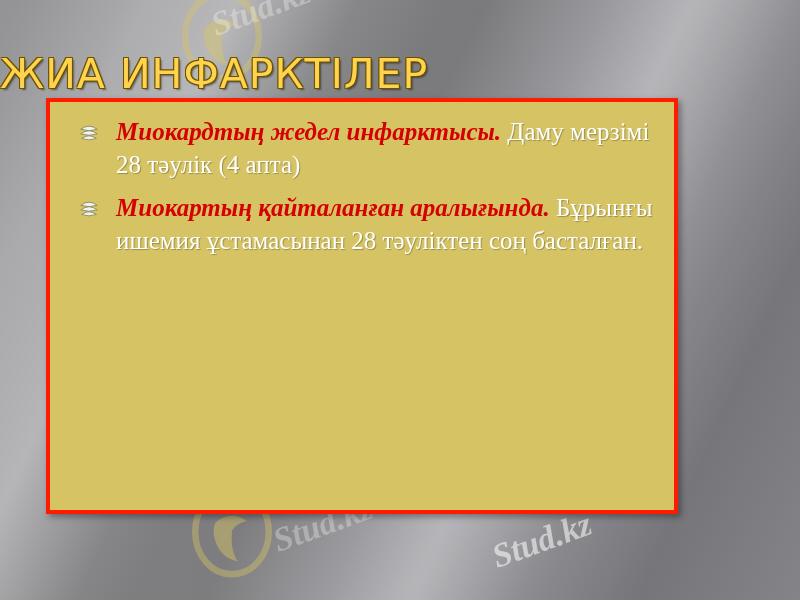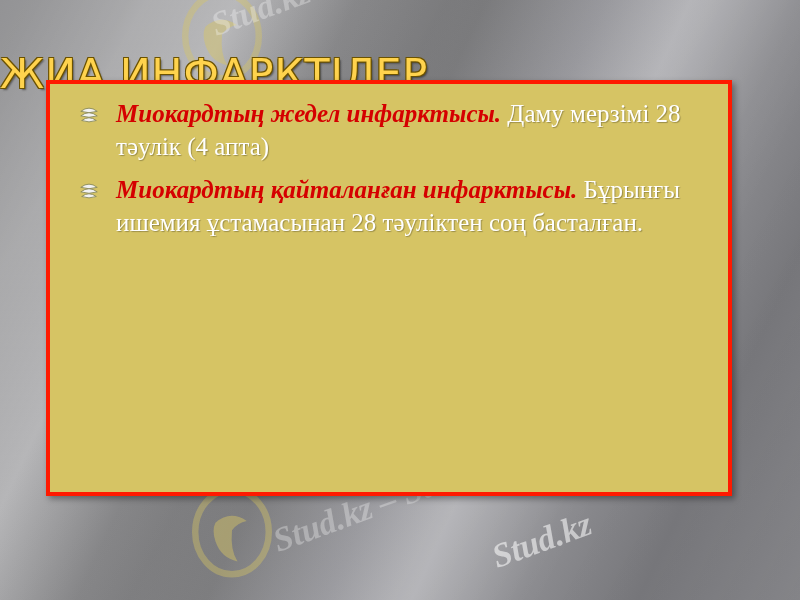"Миокардтың жедел инфарктысы. Даму" .content-box { top: 80px -> 98px; width: 686px -> 632px }
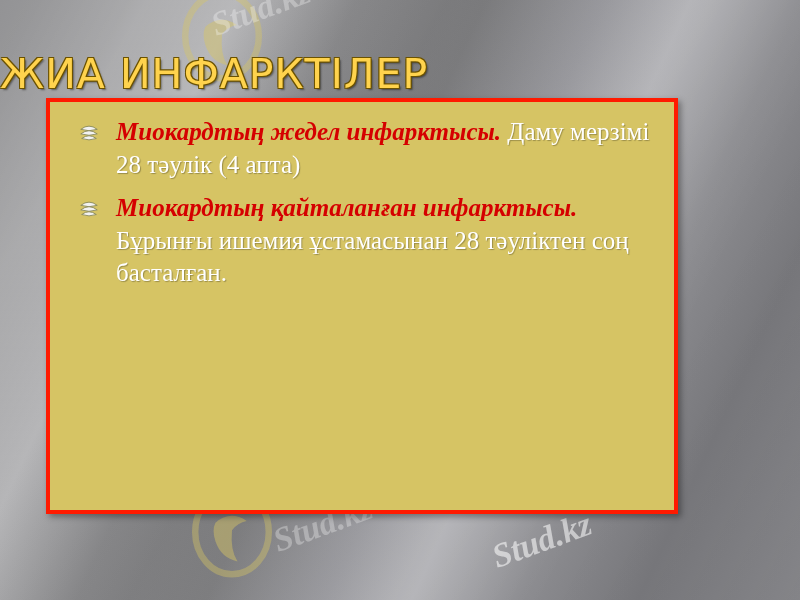"Миокардтың қайталанған инфарктысы." span.em { text: Миокардтың қайталанған инфарктысы -> Миокартың қайталанған аралығында }
